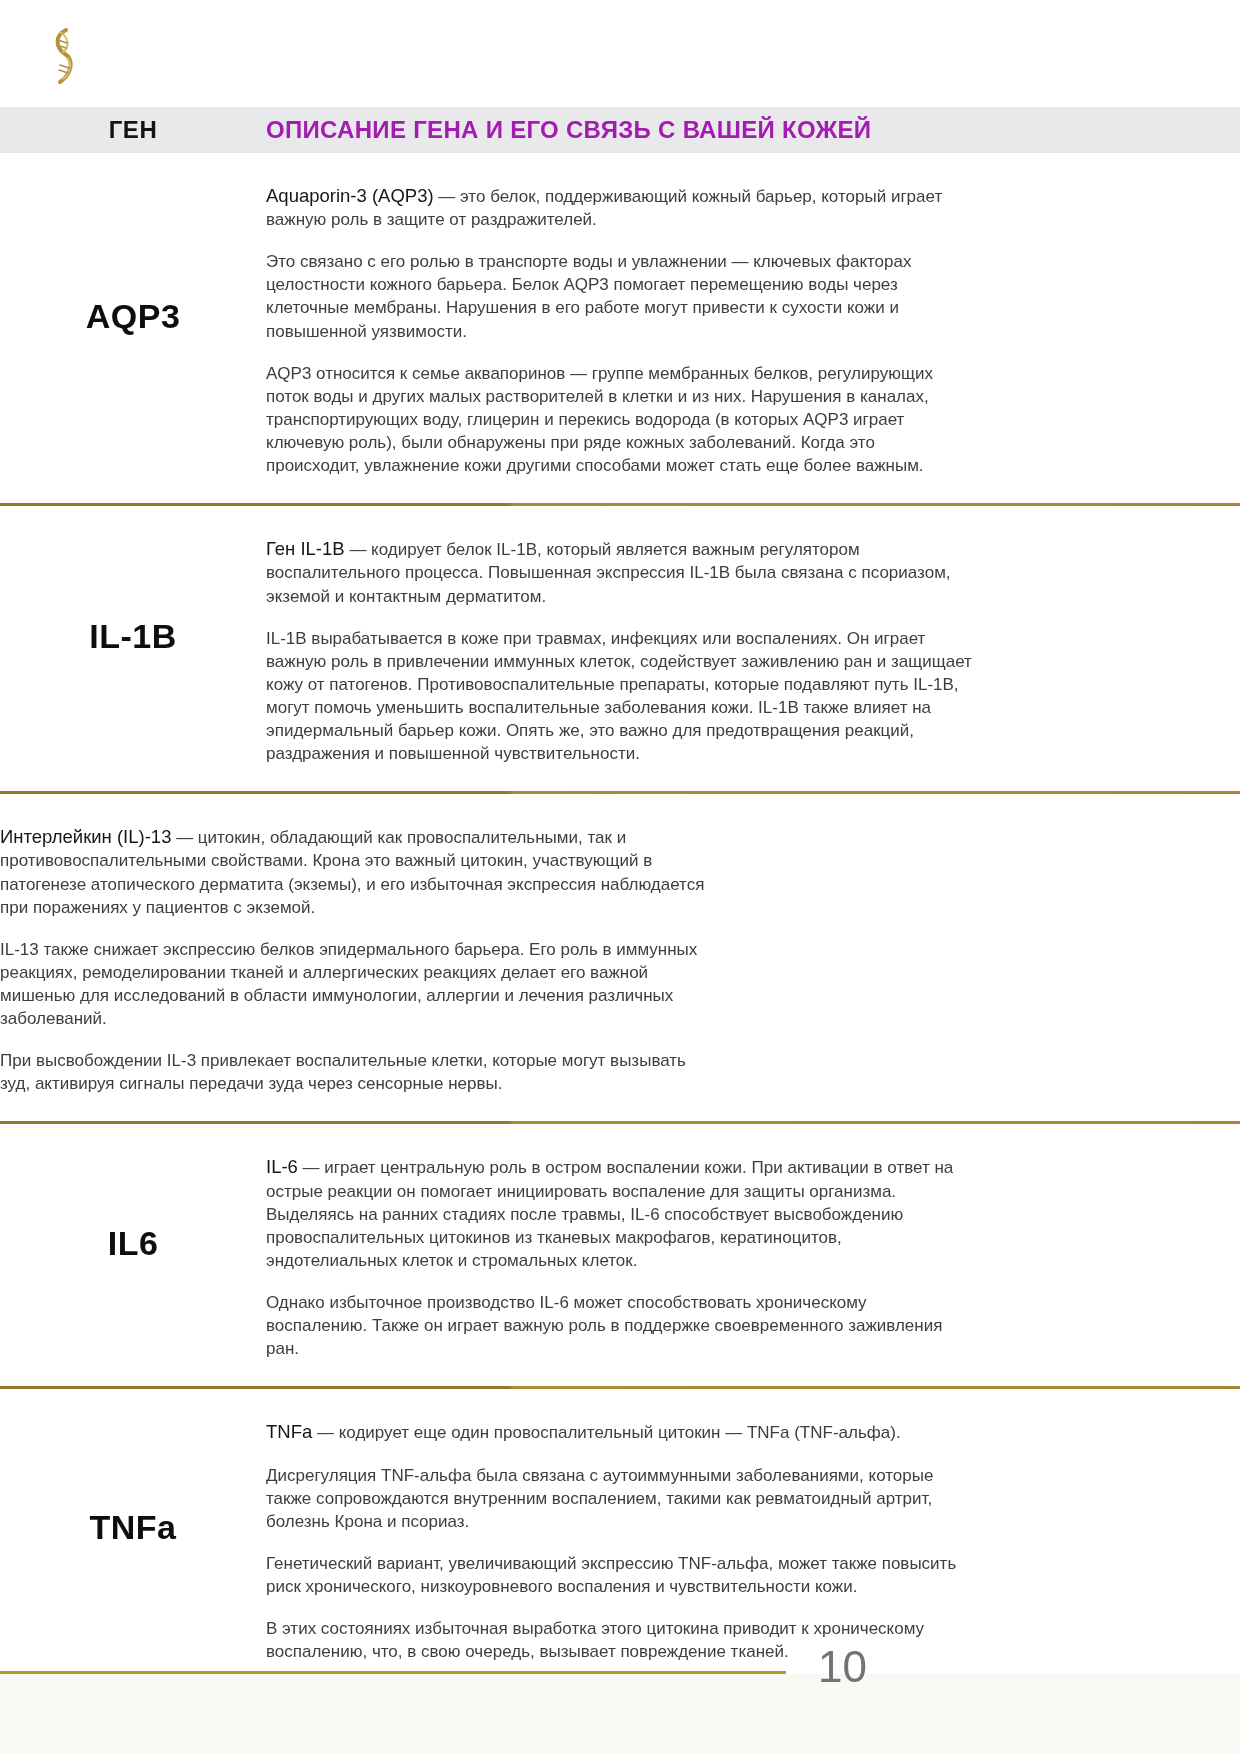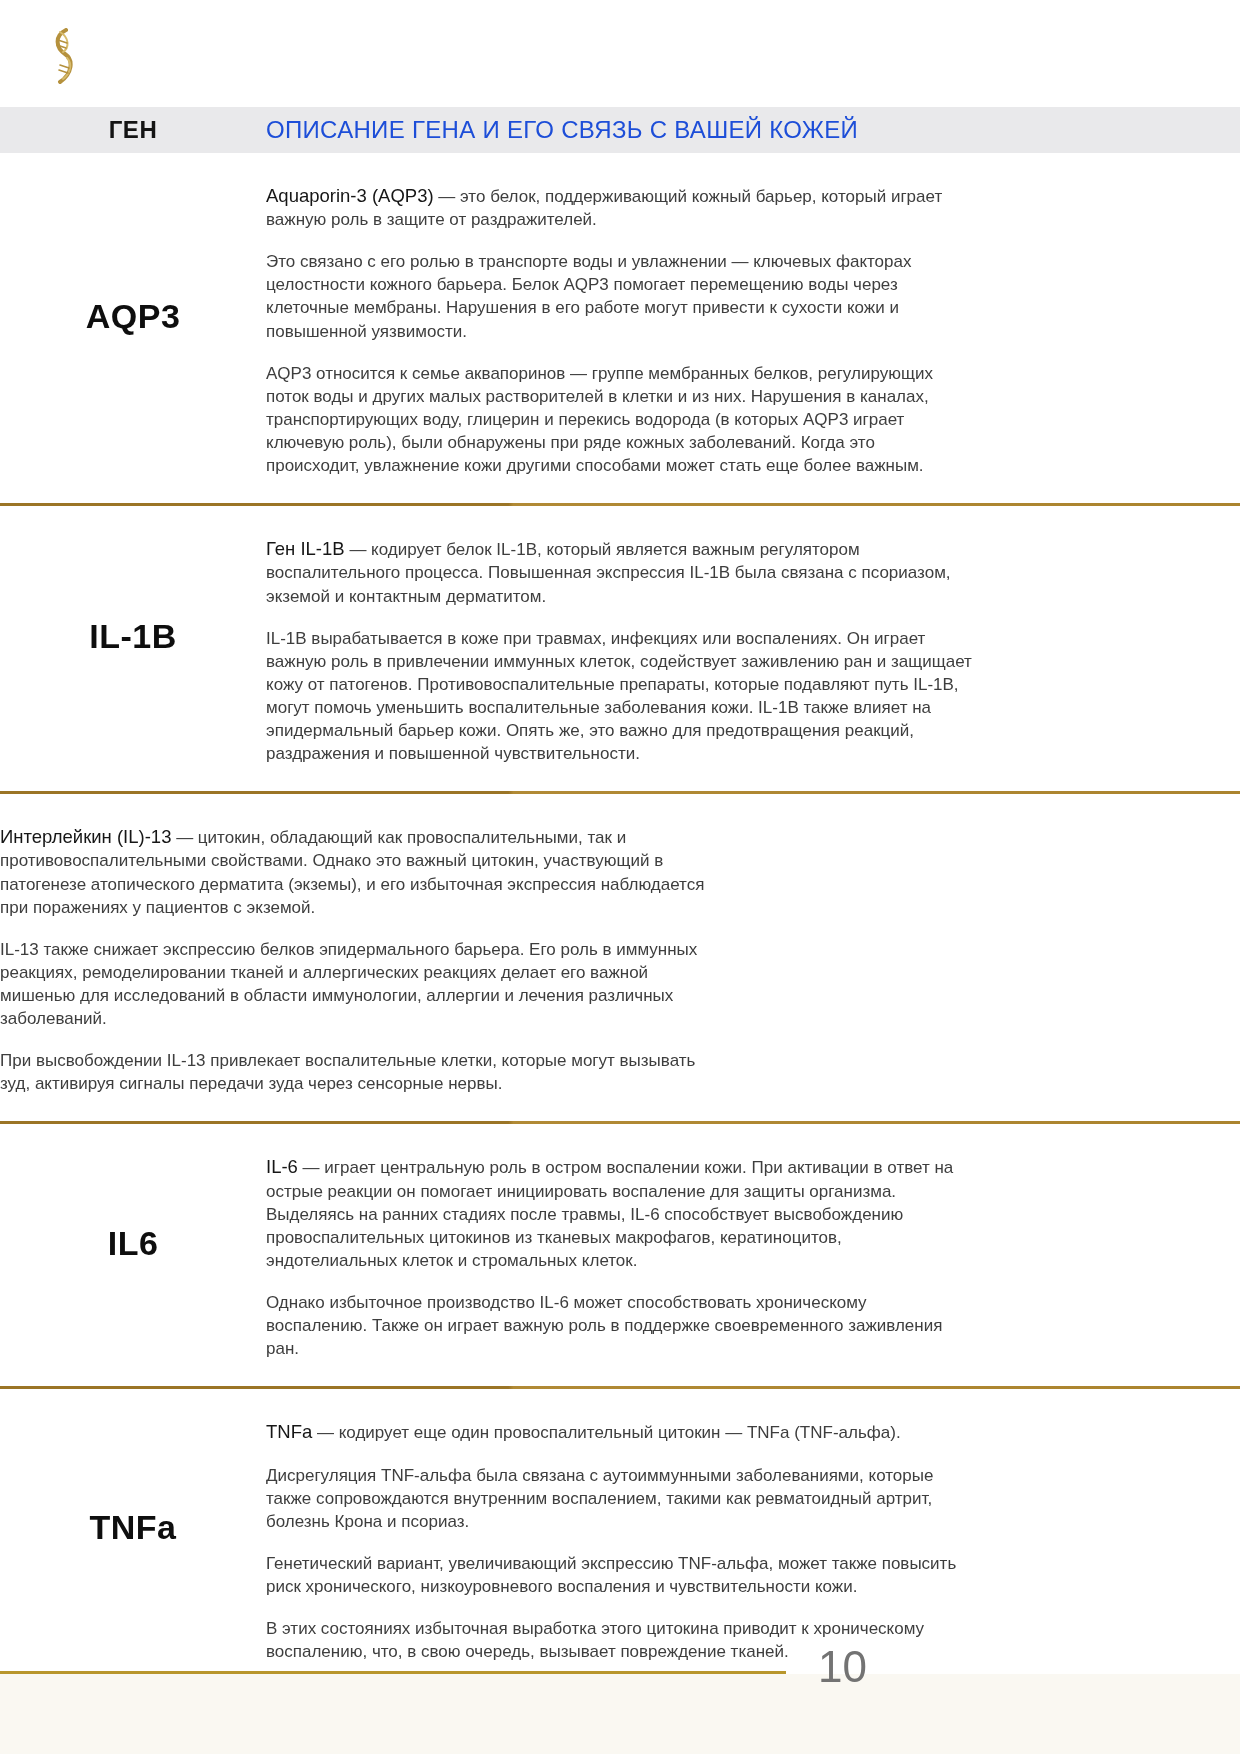"ОПИСАНИЕ ГЕНА И ЕГО СВЯЗЬ" .header-desc { color: #1d4ed8 -> #a21caf; font-weight: 400 -> 700 }
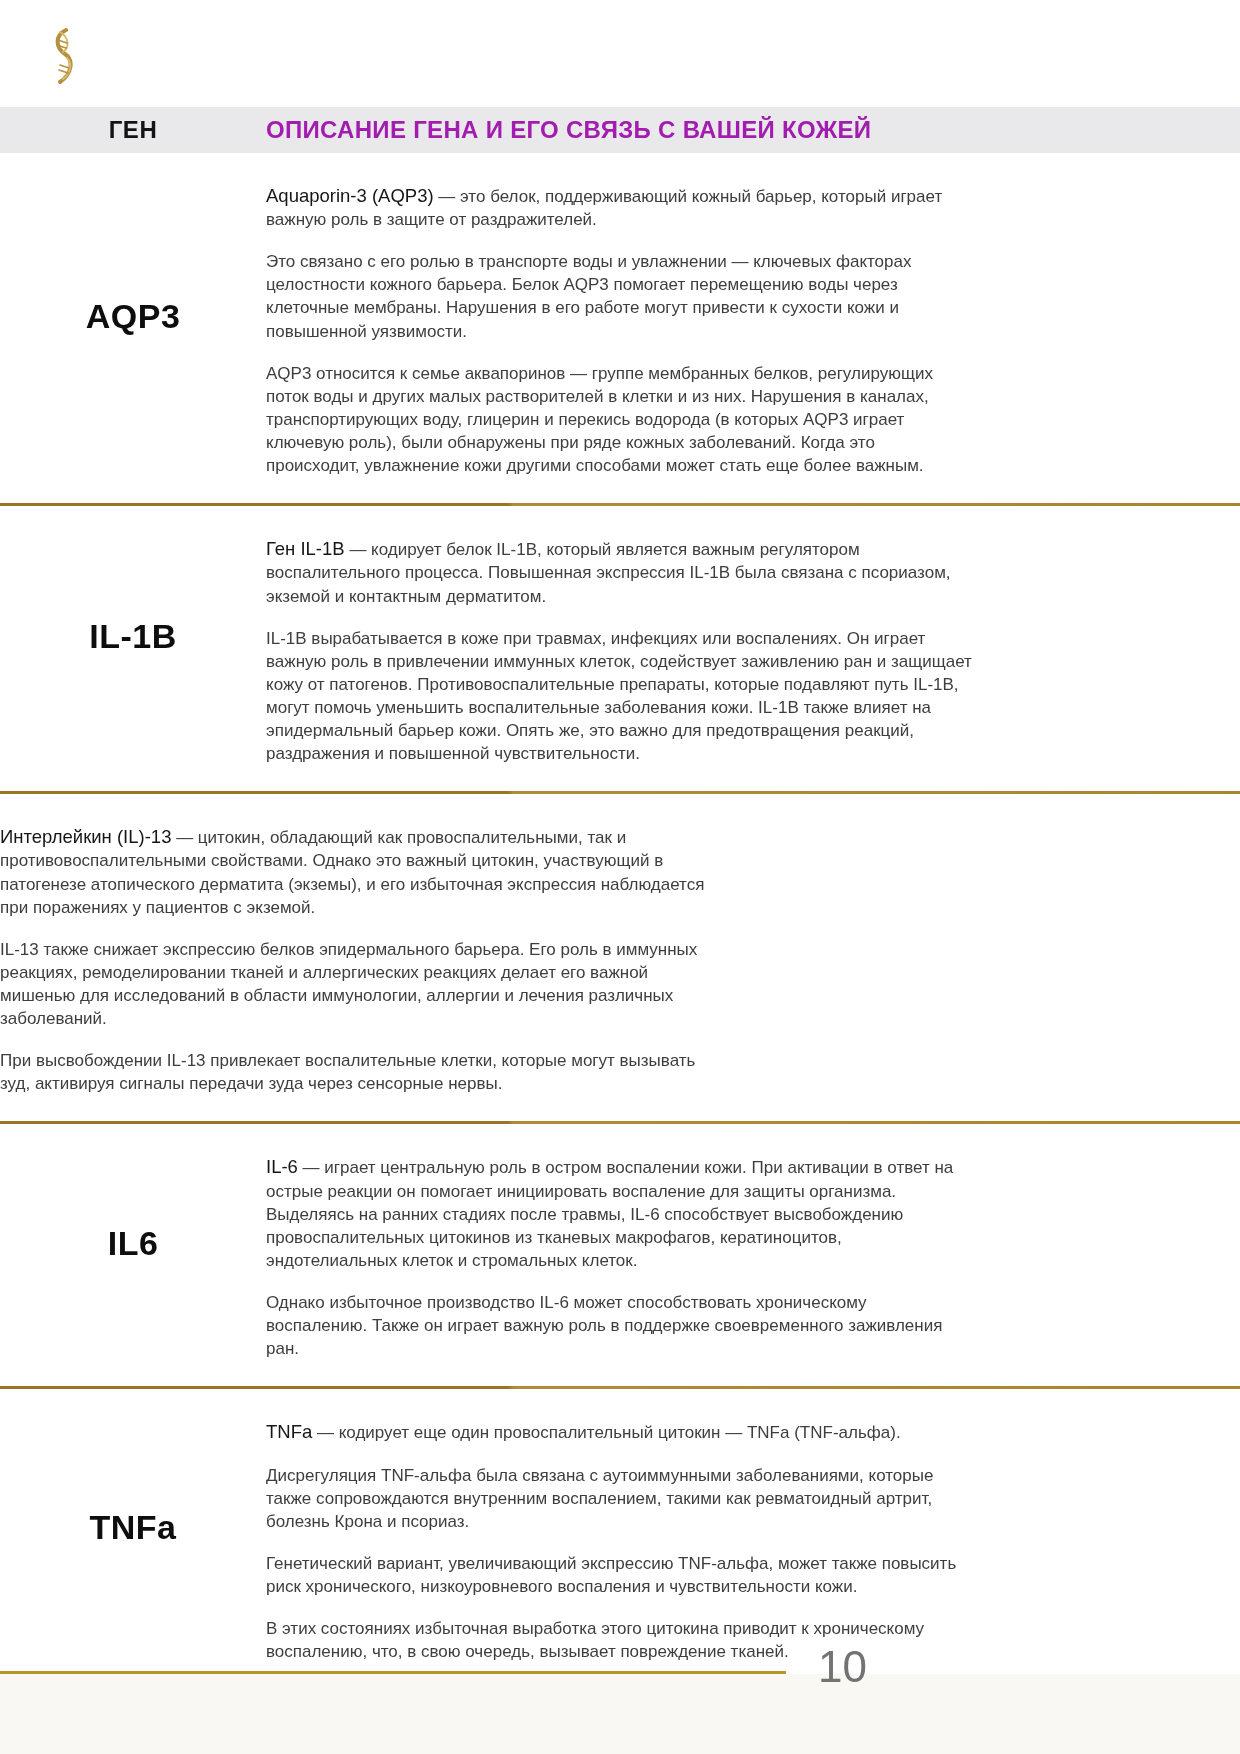"— цитокин, обладающий как" span { text: Однако -> Крона }
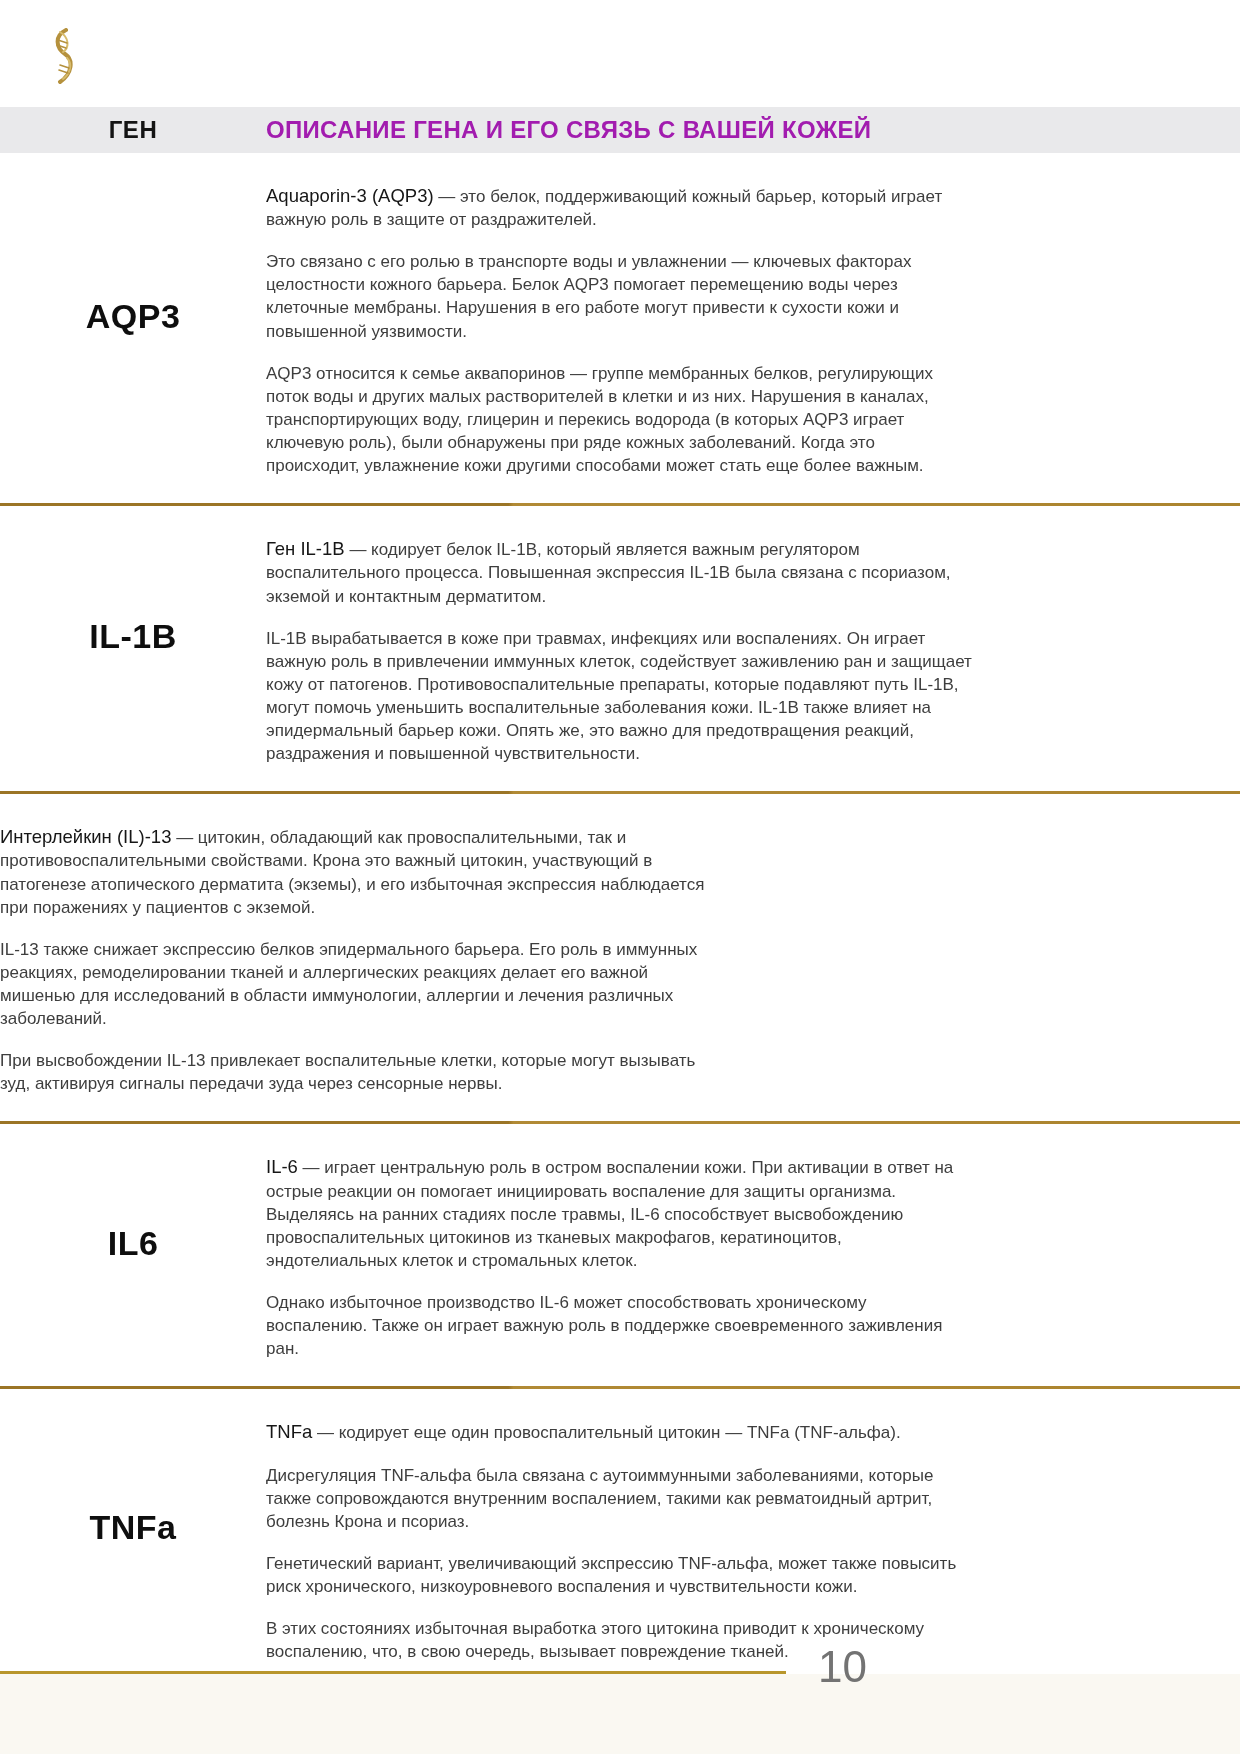"При высвобождении IL-13 привлекает" span { text: IL-13 -> IL-3 }
